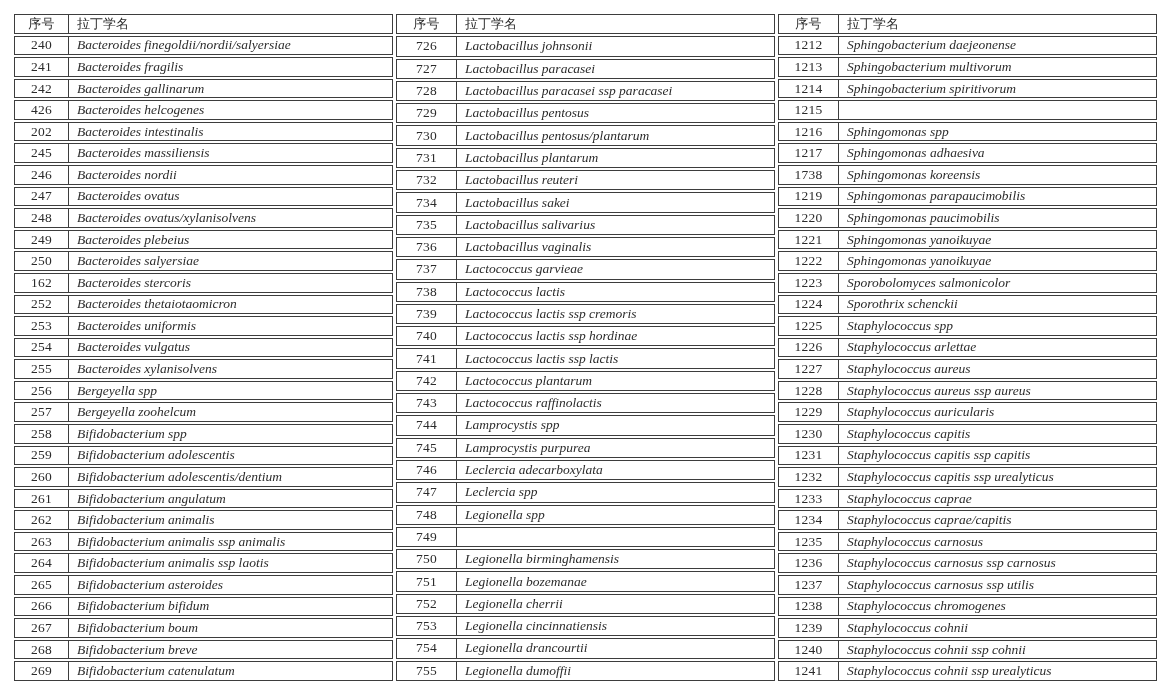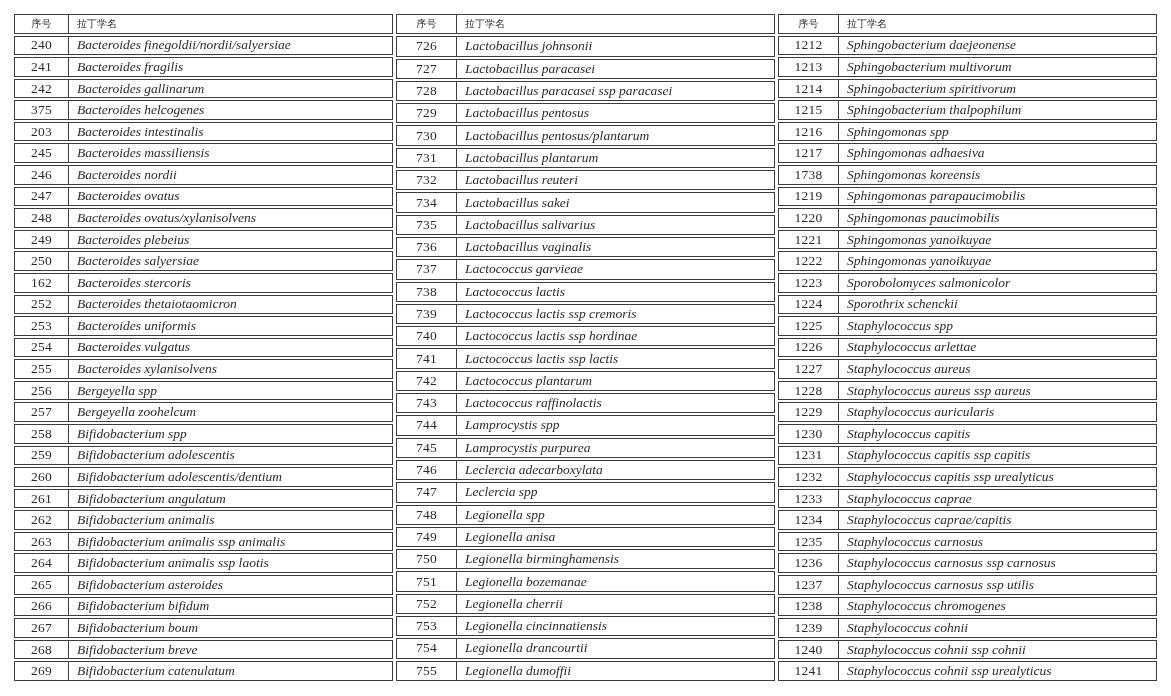"序号" .row.header .cell-name, .row.header .cell-no { font-size: 10px -> 13px }
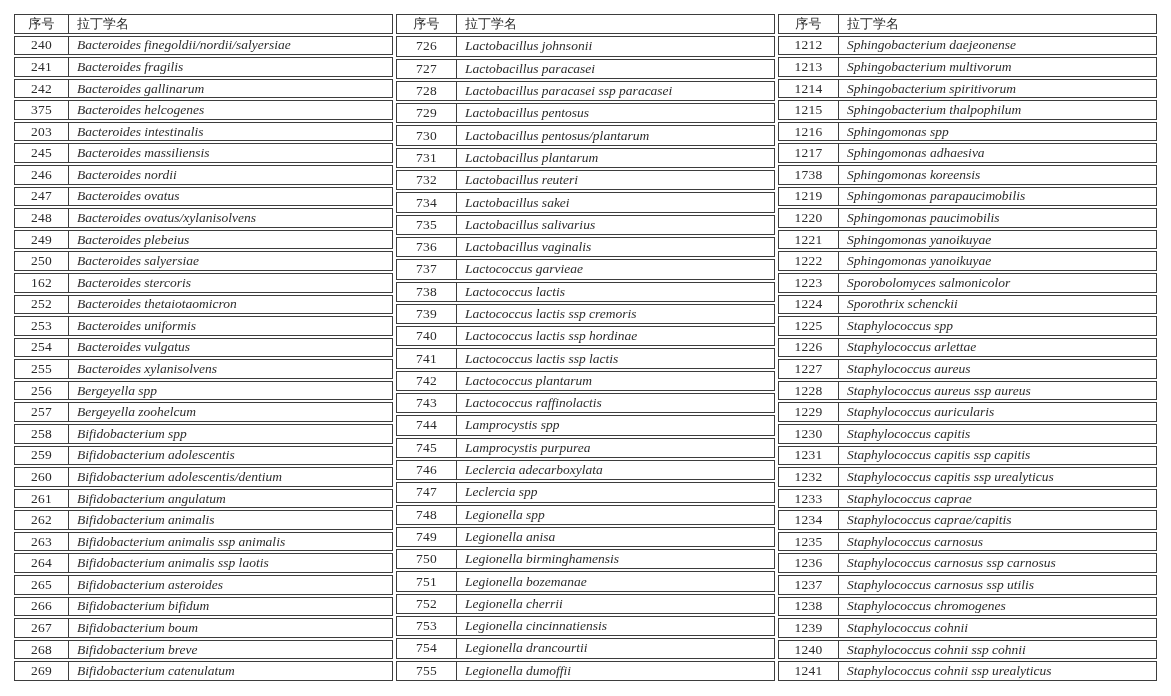"375" div.cell-no { text: 375 -> 426 }
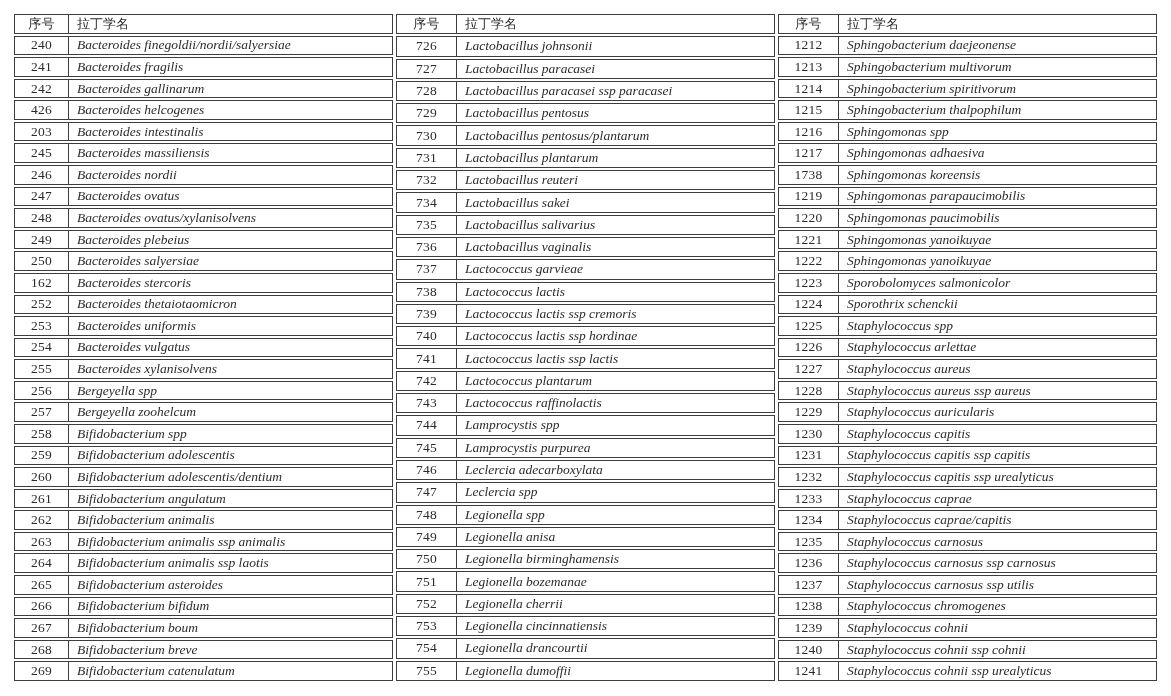"Sphingobacterium thalpophilum" div.cell-name { html: <div>Sphingobacterium thalpophilum</div> -> none }
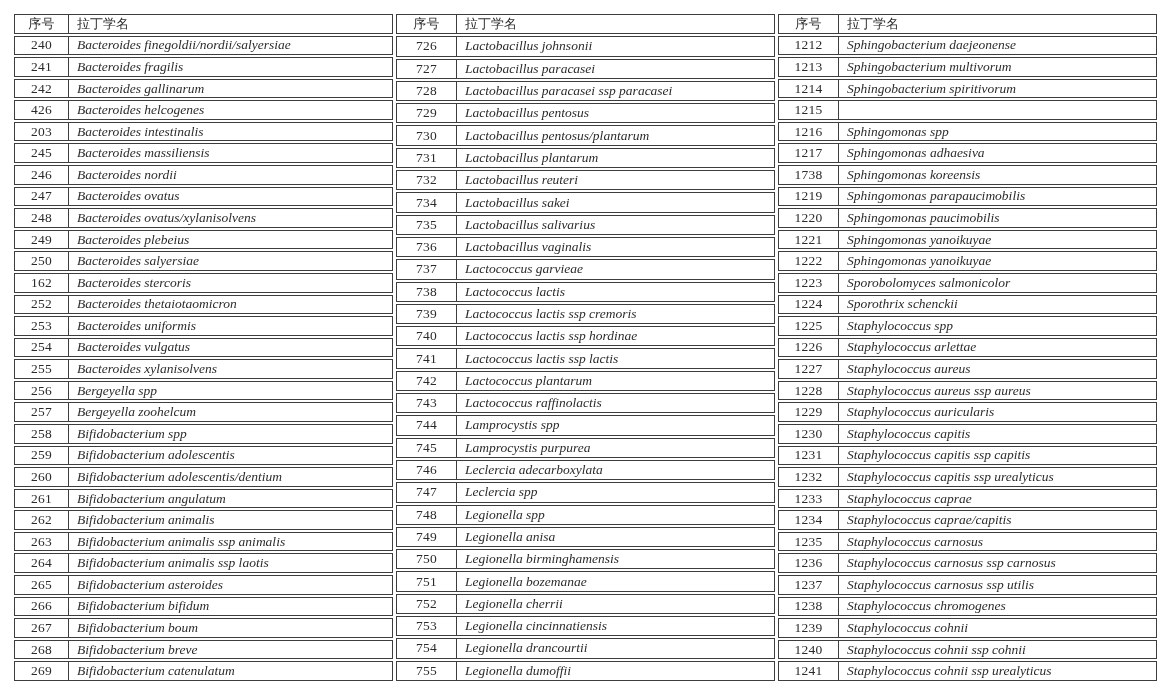"203" div.cell-no { text: 203 -> 202 }
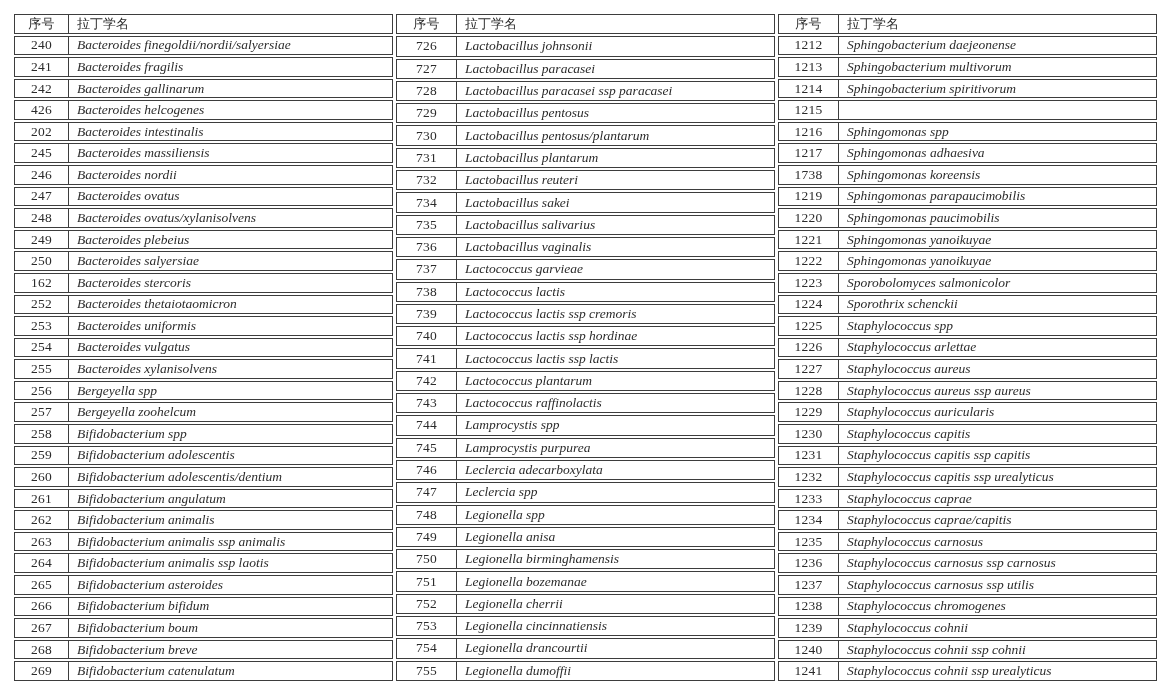"Legionella anisa" div.cell-name { html: <div>Legionella anisa</div> -> none }
